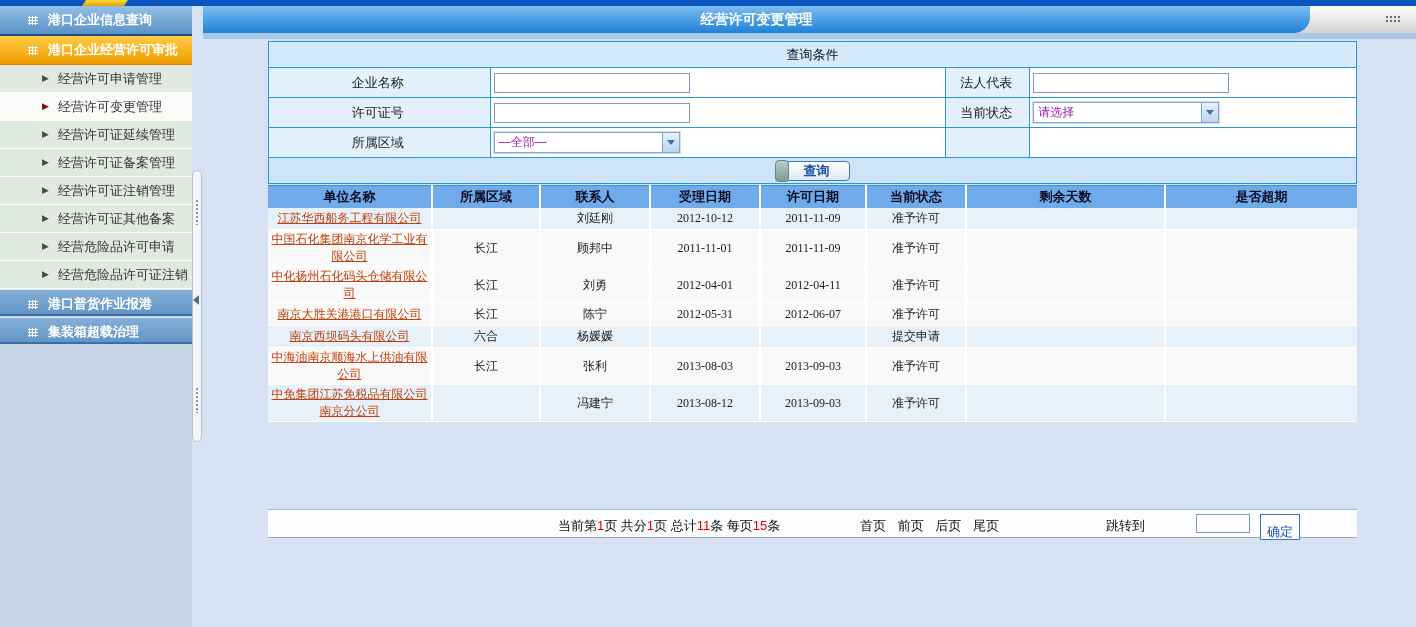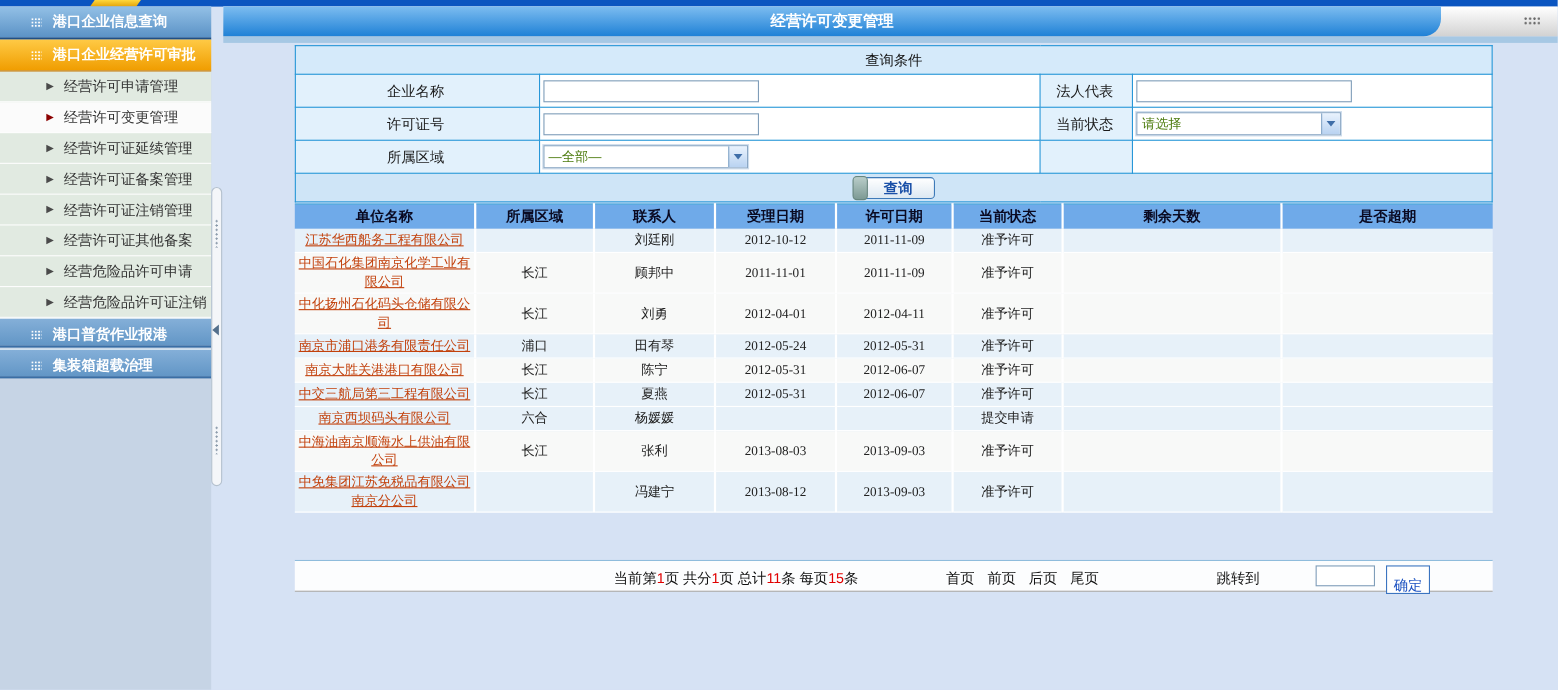"请选择" .xpselect { color: #4d7c0f -> #a21caf }
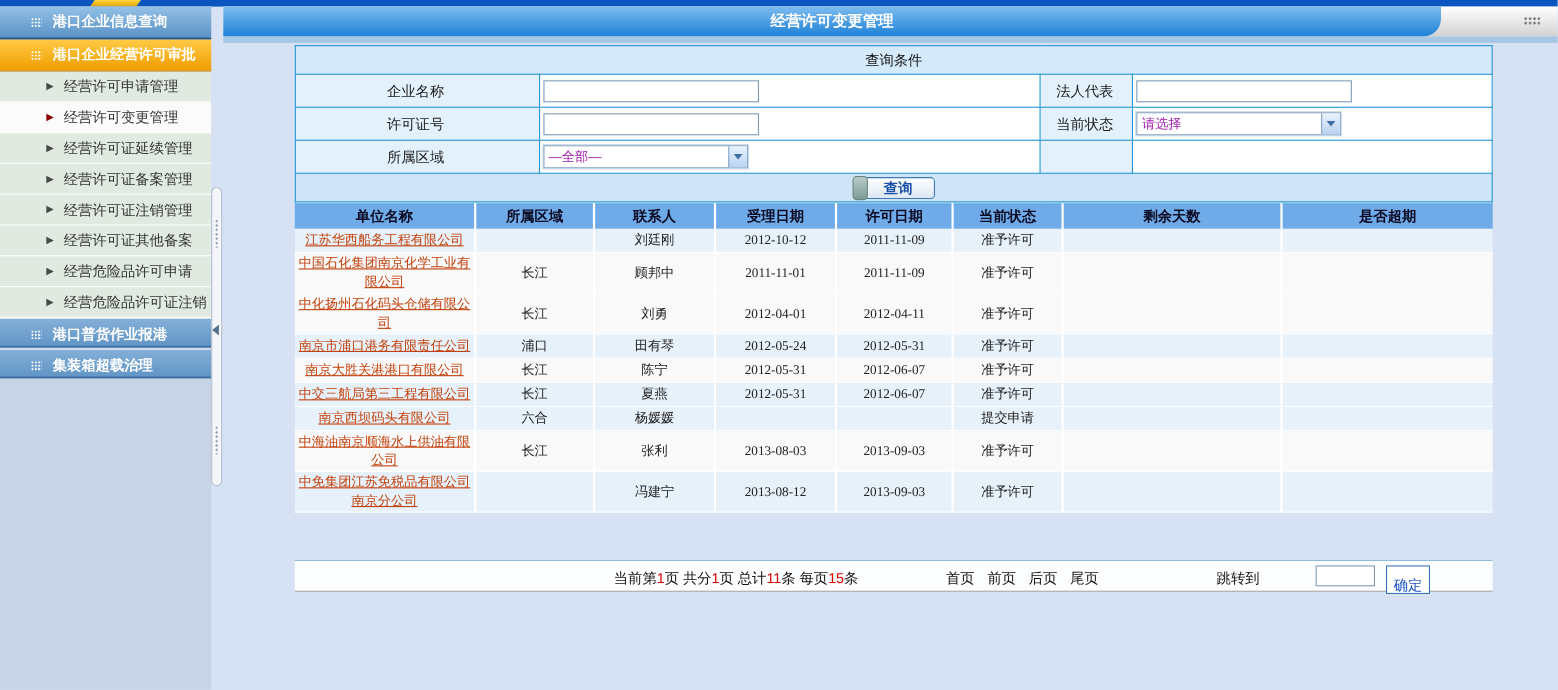"南京市浦口港务有限责任公司" tr.alt { html: <tr> <td><a>南京市浦口港务有限责任公司</a></td> <td>浦口</td> <td>田有琴</td> <td>2012-05-24</td> <td>2012-05-31</td> <td>准予许可</td> <td></td> <td></td> </tr> -> none }
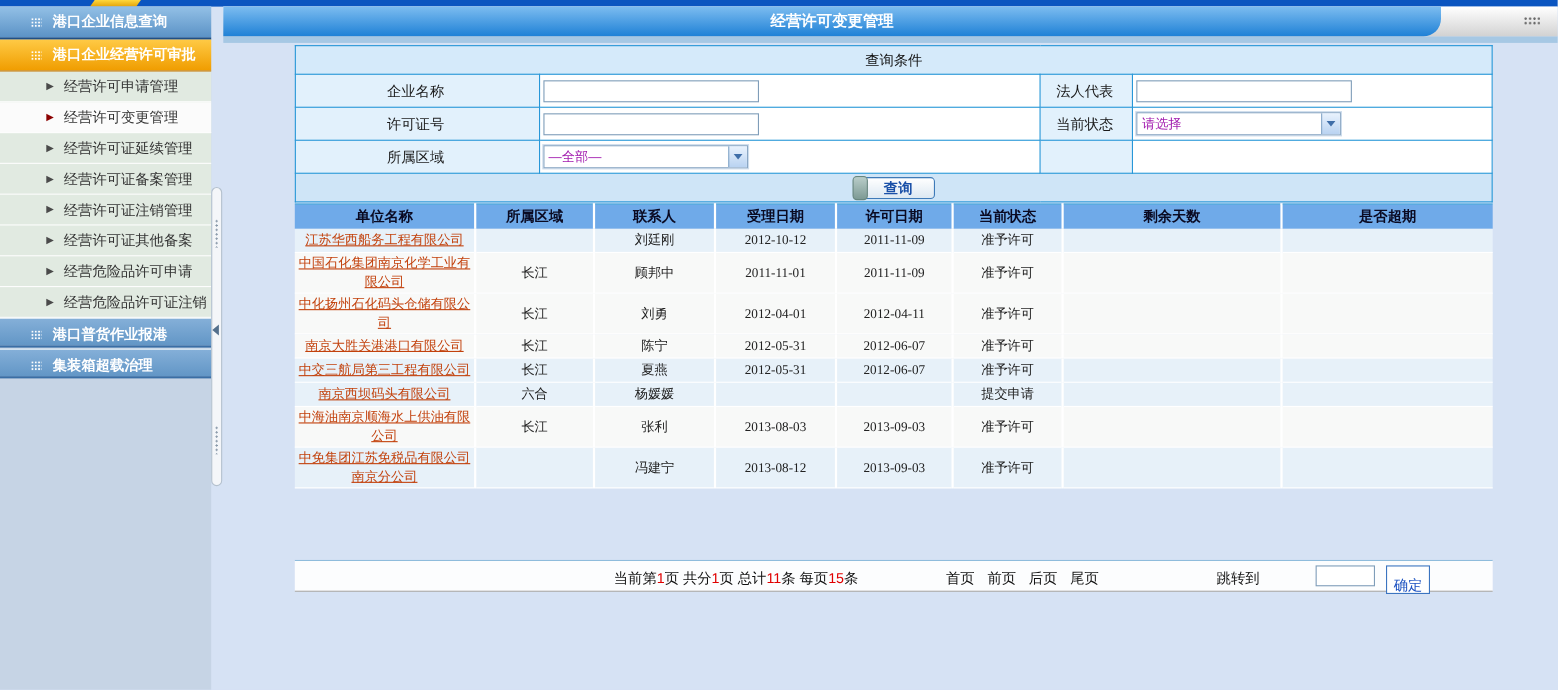"中交三航局第三工程有限公司" tr.alt { html: <tr> <td><a>中交三航局第三工程有限公司</a></td> <td>长江</td> <td>夏燕</td> <td>2012-05-31</td> <td>2012-06-07</td> <td>准予许可</td> <td></td> <td></td> </tr> -> none }
